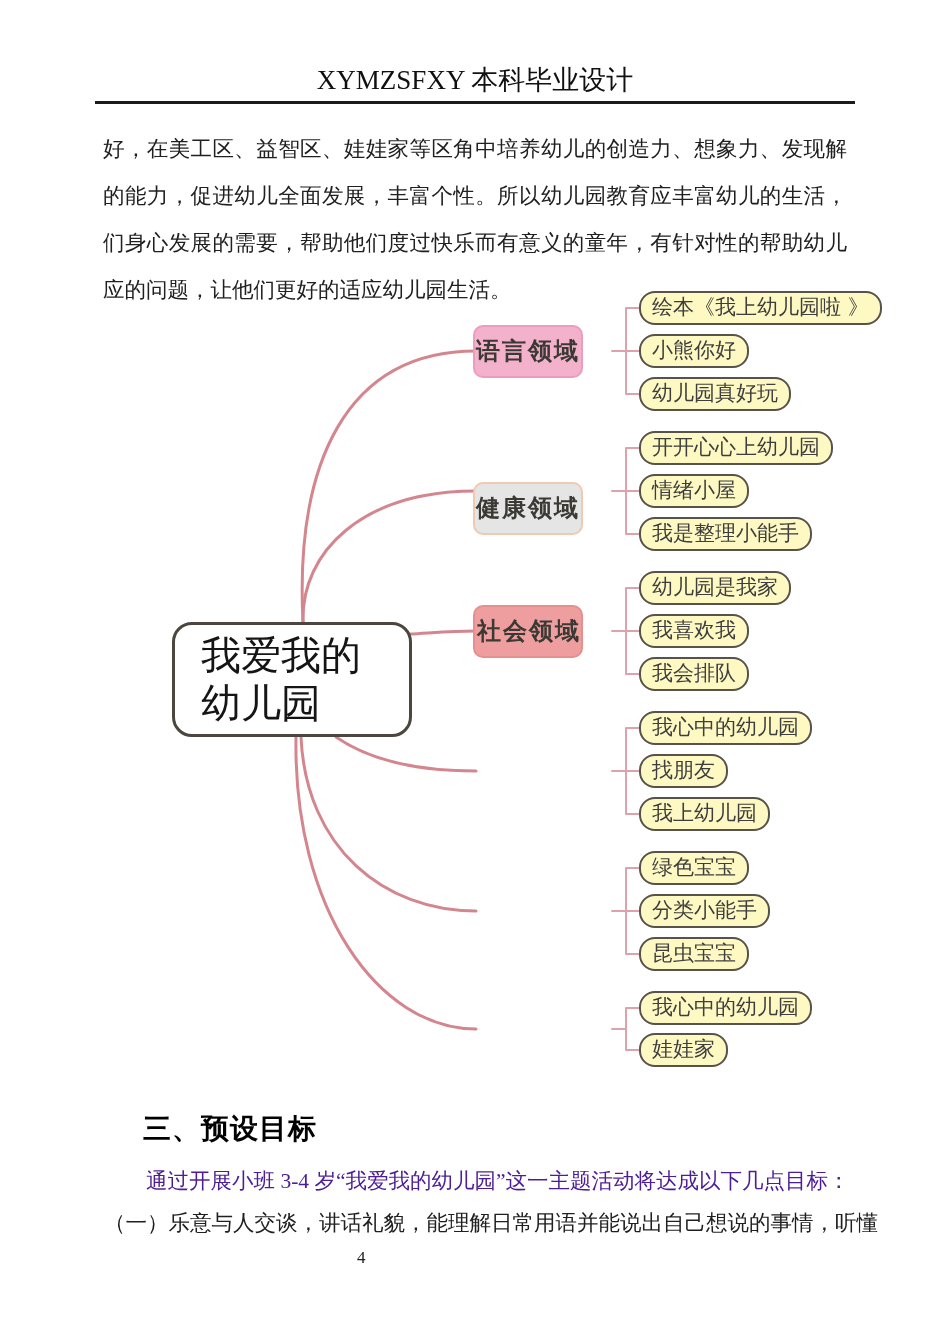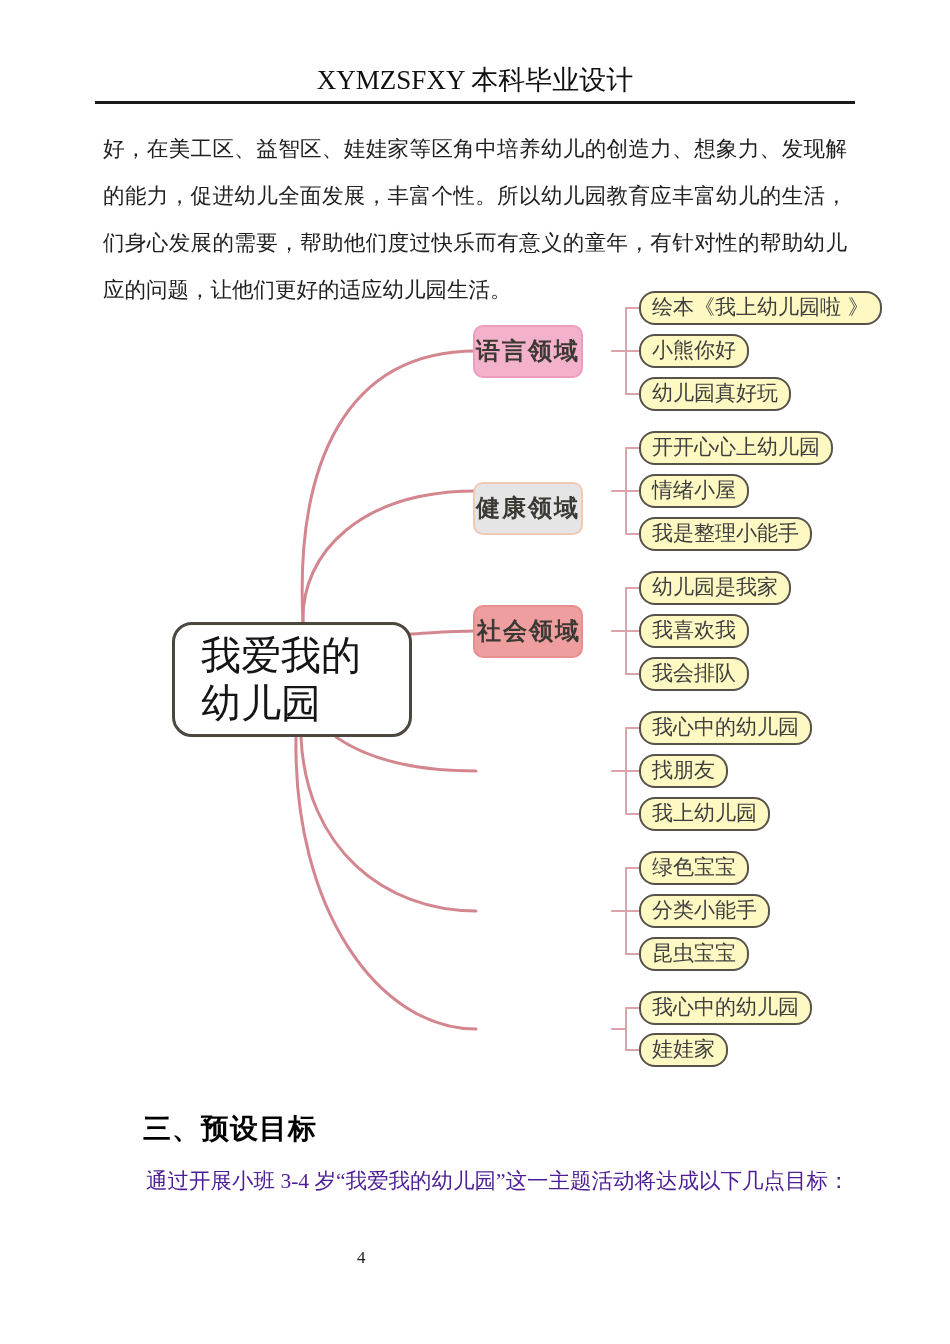"（一）乐意与人交谈，讲话礼貌，能理解日常用语并能说出自己想说的事情，听懂" div.section-item { html: none -> <div>（一）乐意与人交谈，讲话礼貌，能理解日常用语并能说出自己想说的事情，听懂</div> }
